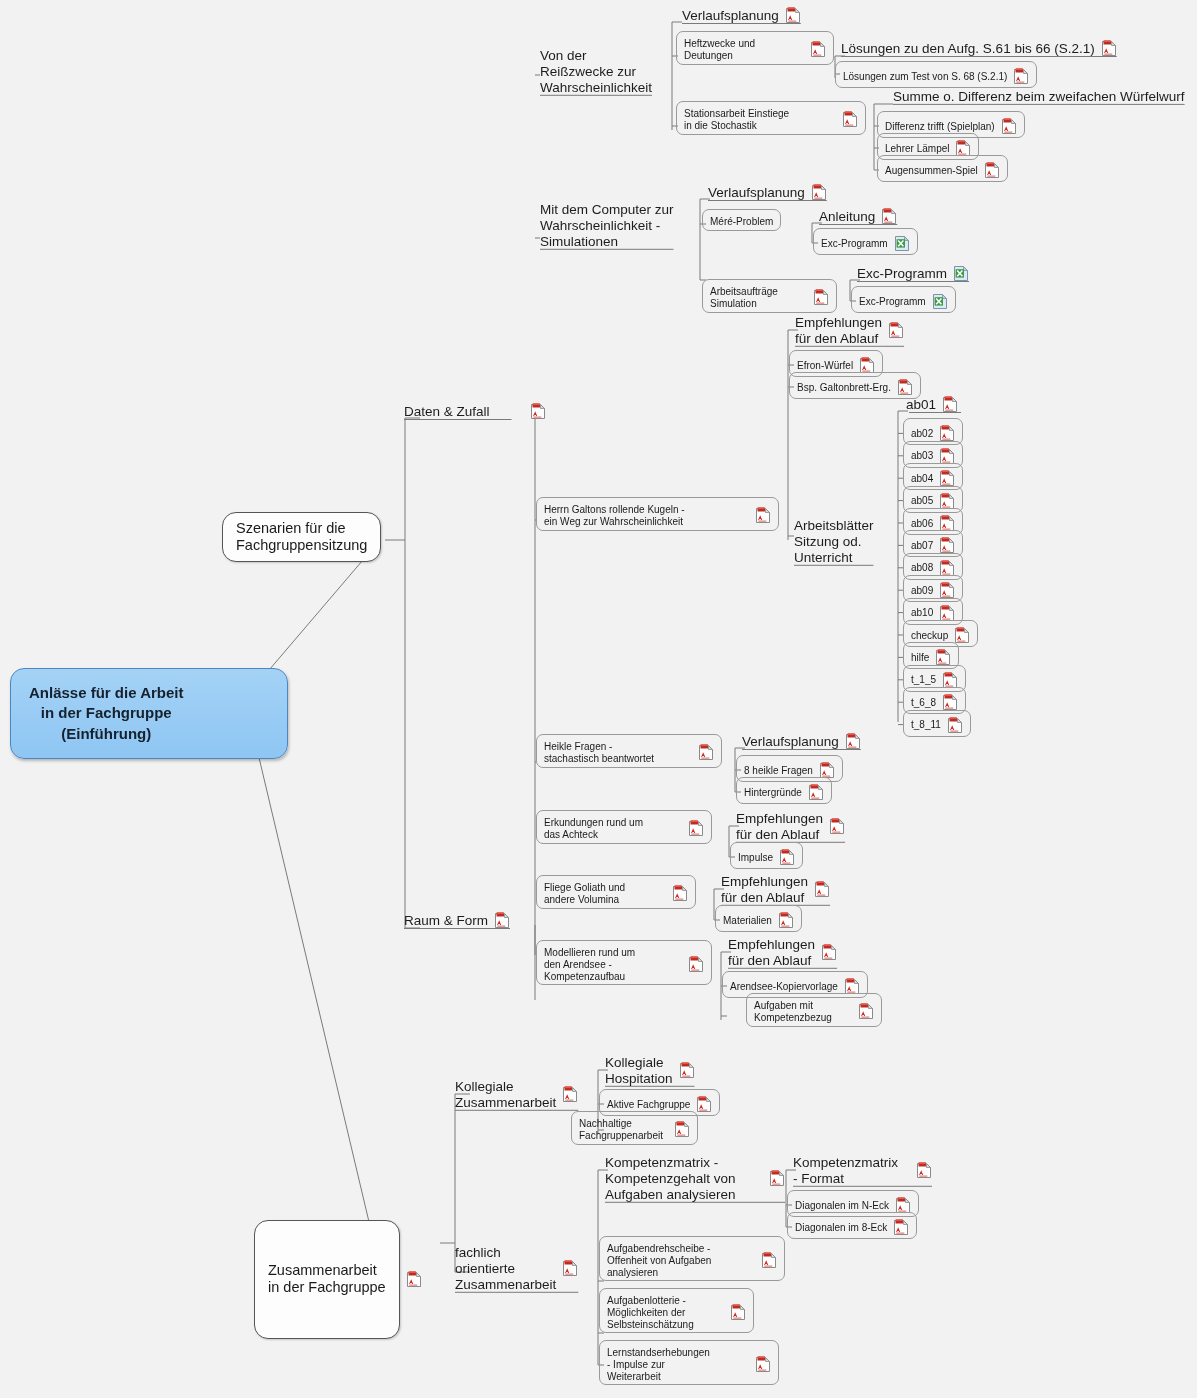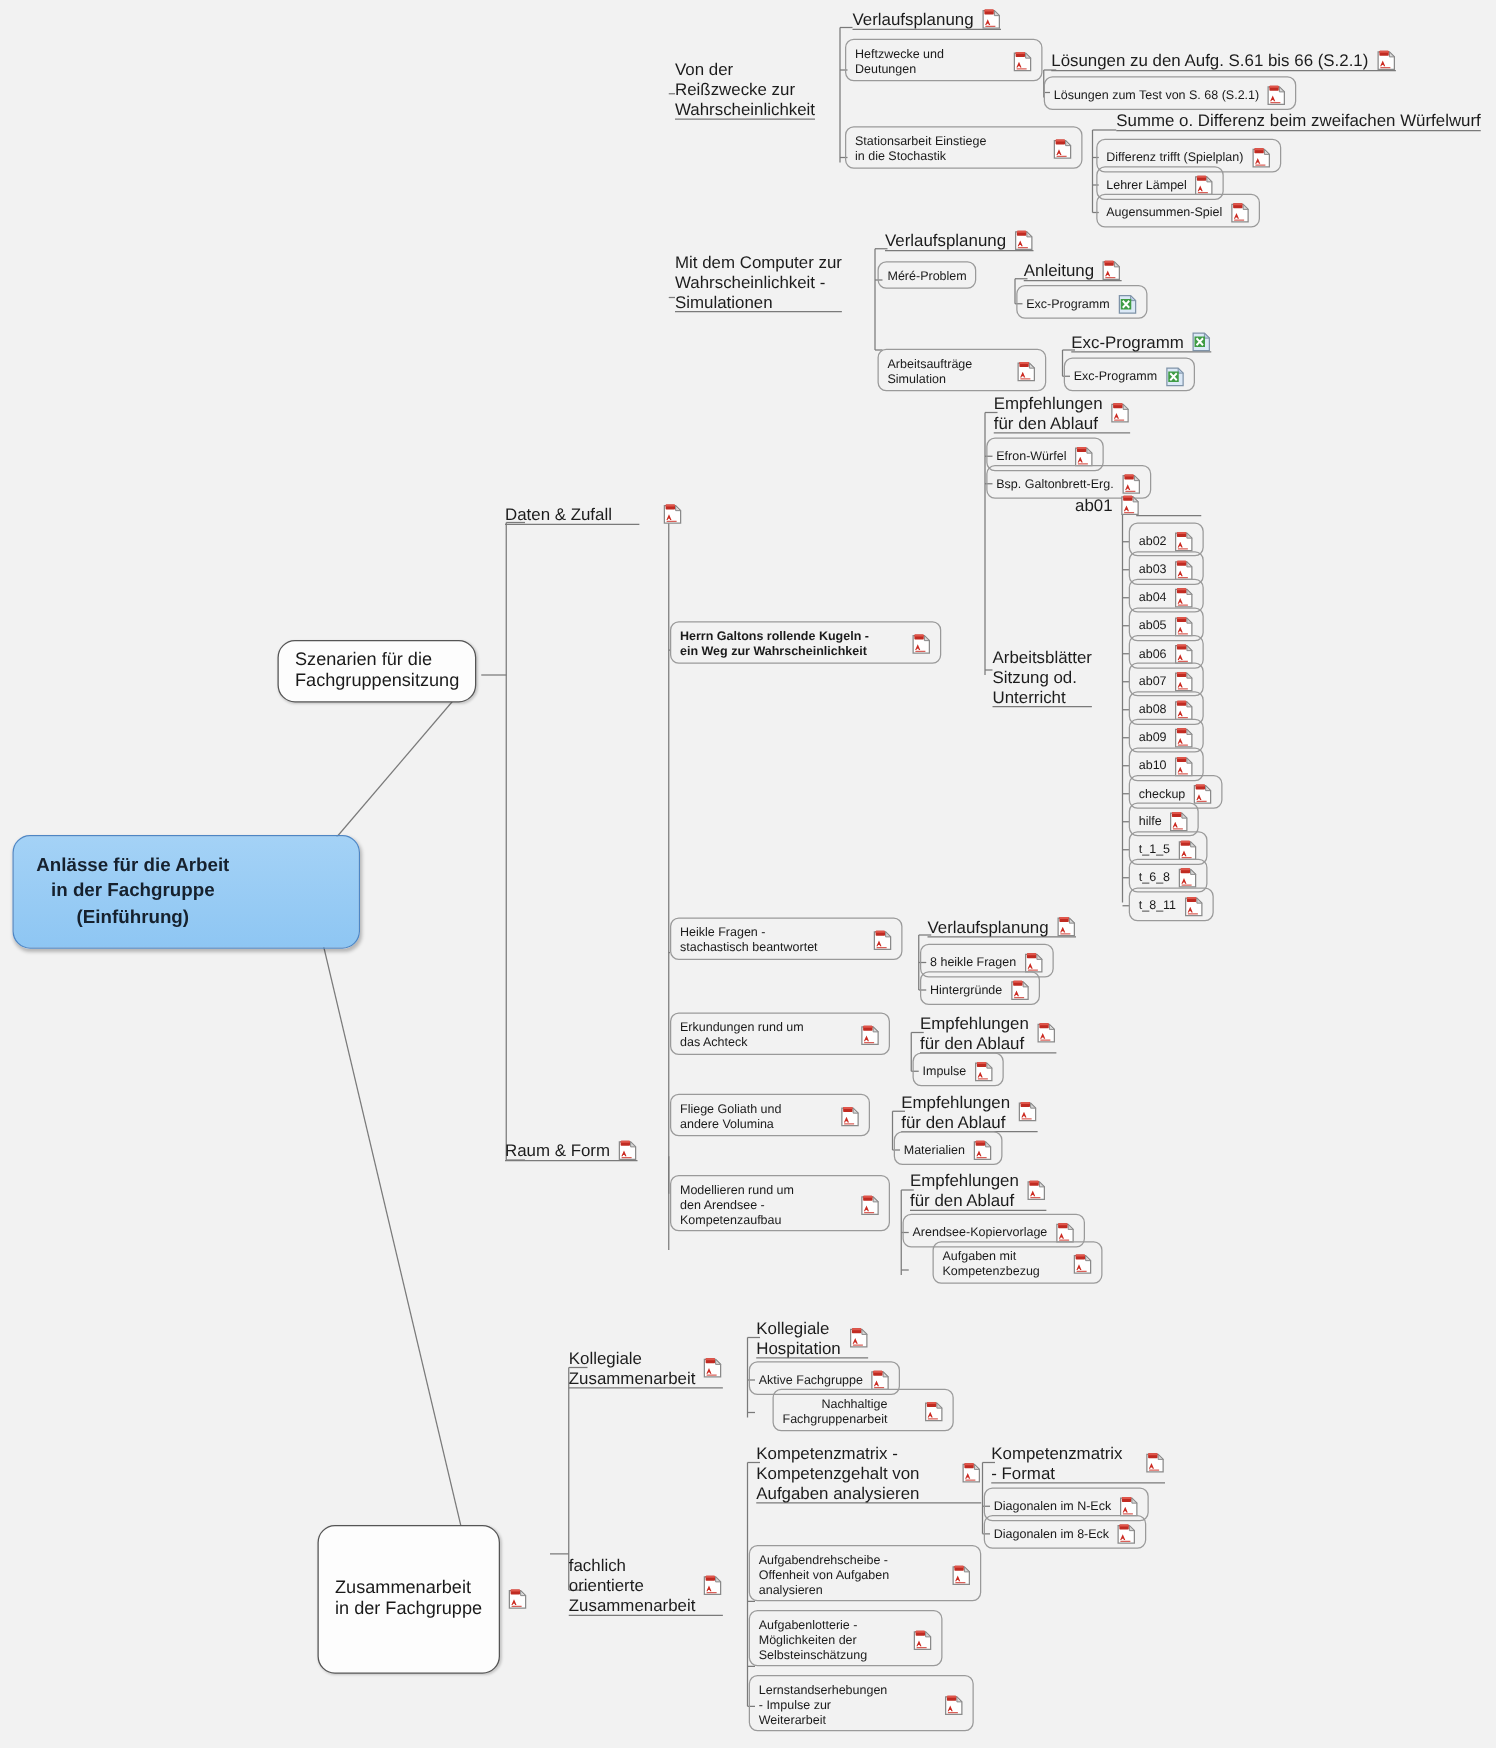"ab01" div.node { left: 860px -> 906px }
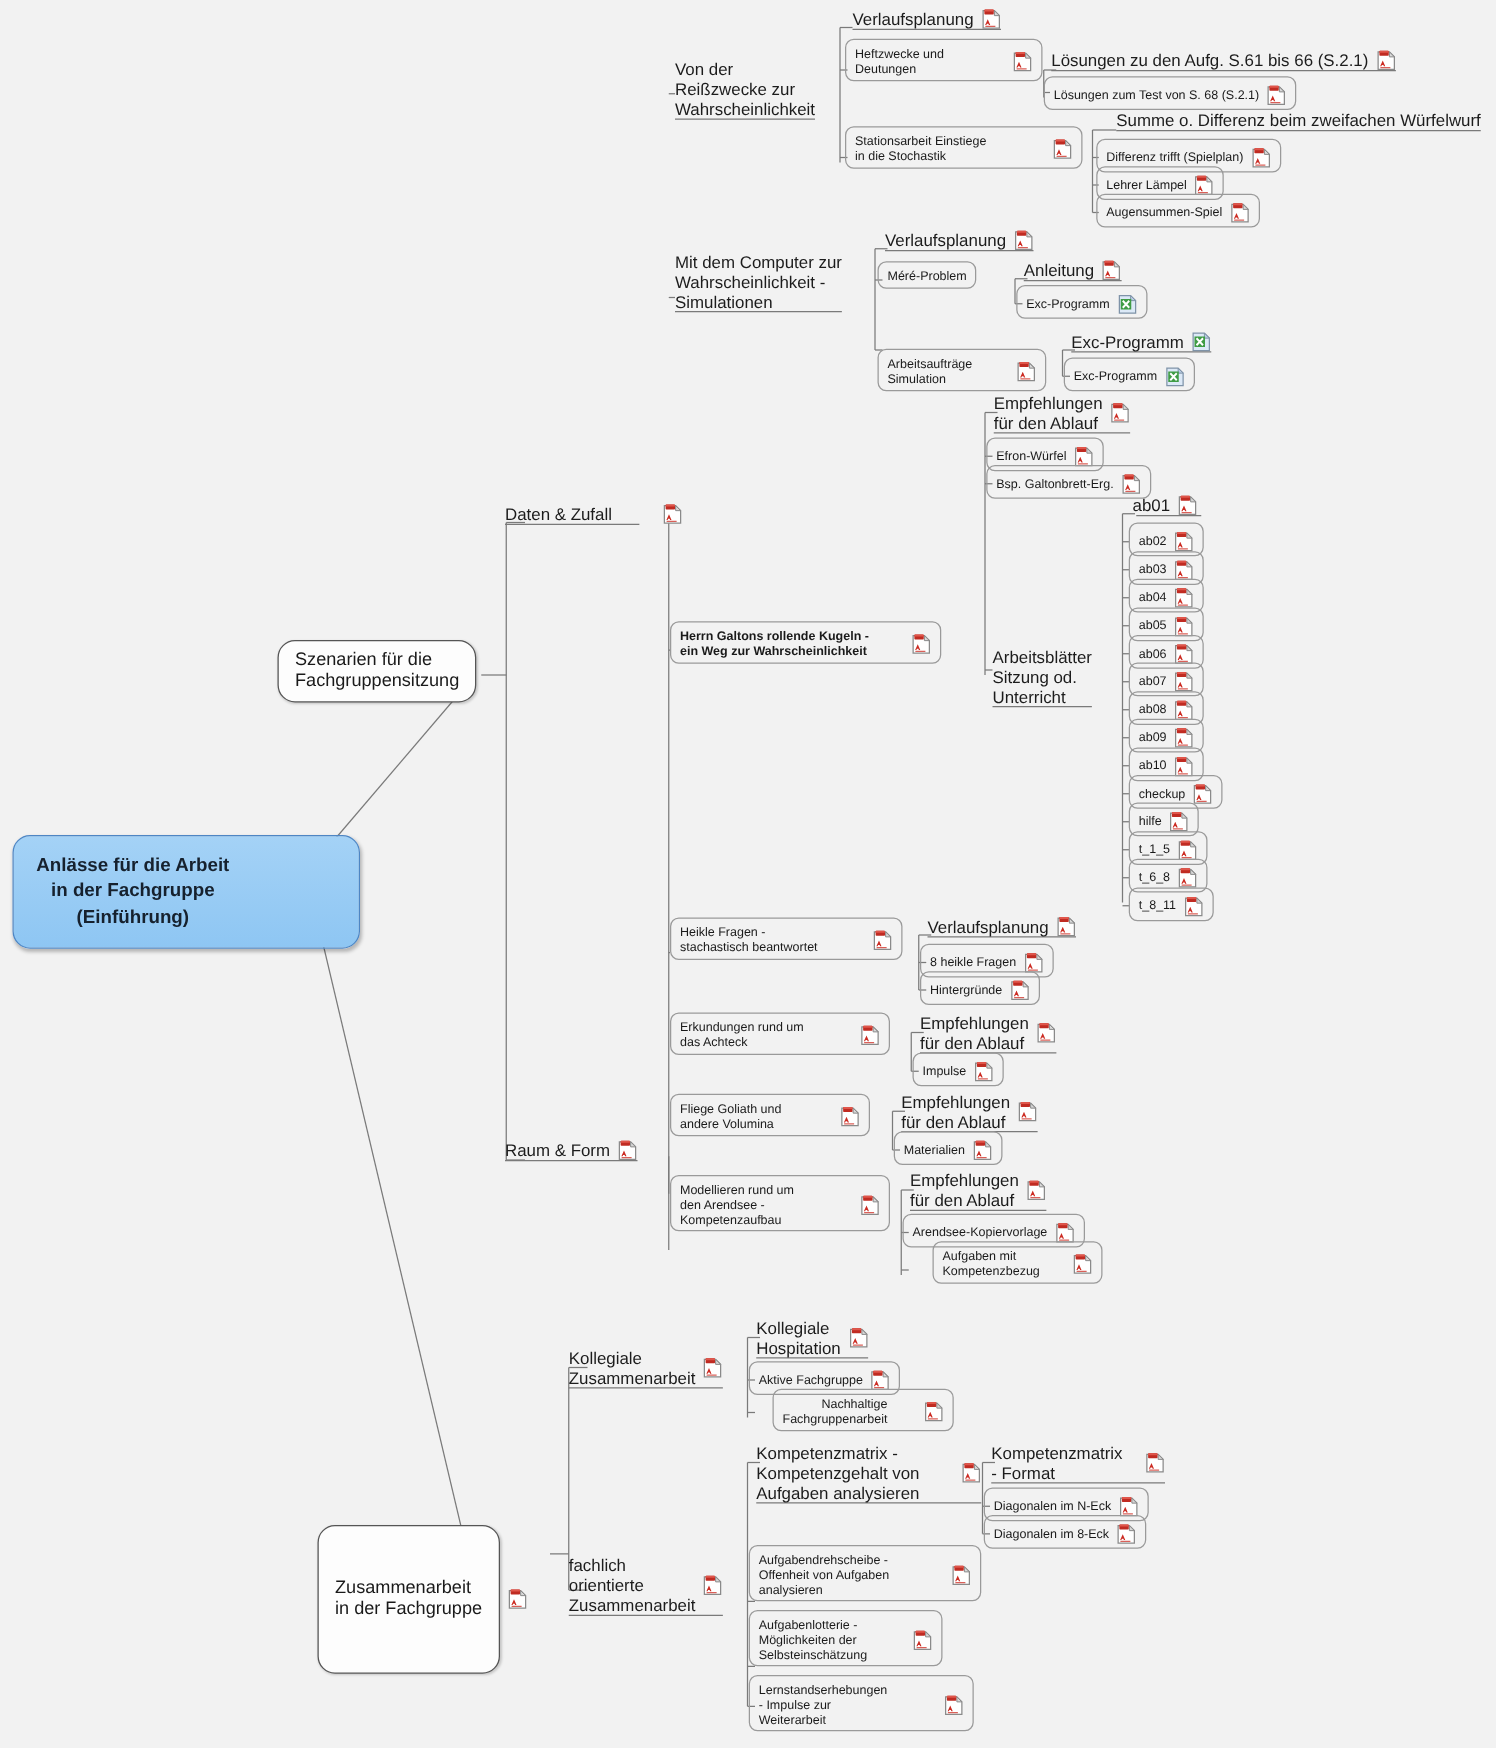"Herrn Galtons rollende Kugeln -" div.node { font-weight: bold -> none; width: 217px -> 243px }
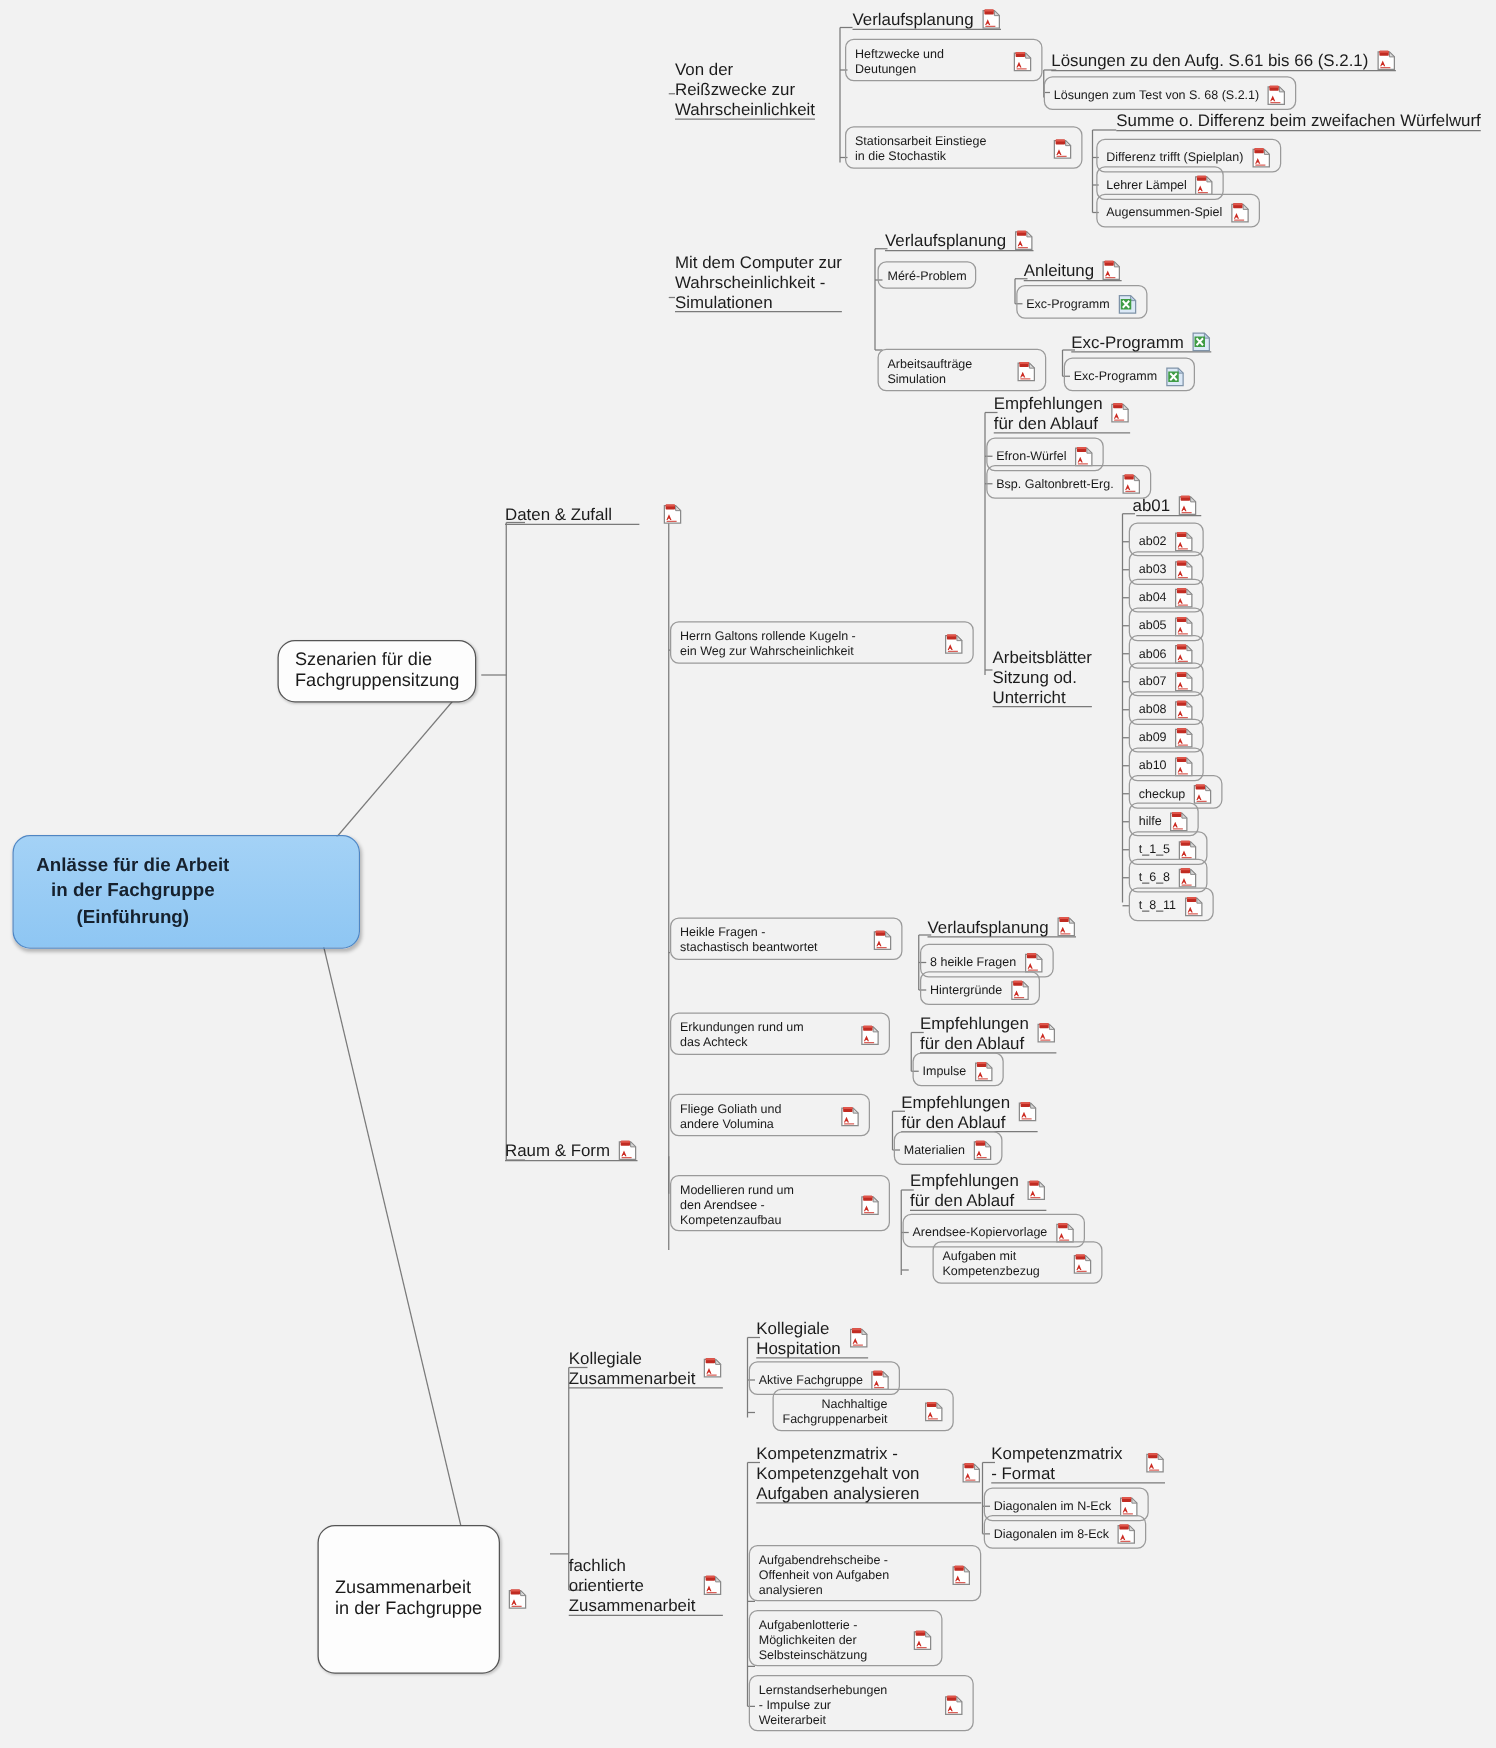"Nachhaltige" div.node { left: 618px -> 571px; text-align: right -> none; width: 145px -> 127px }
